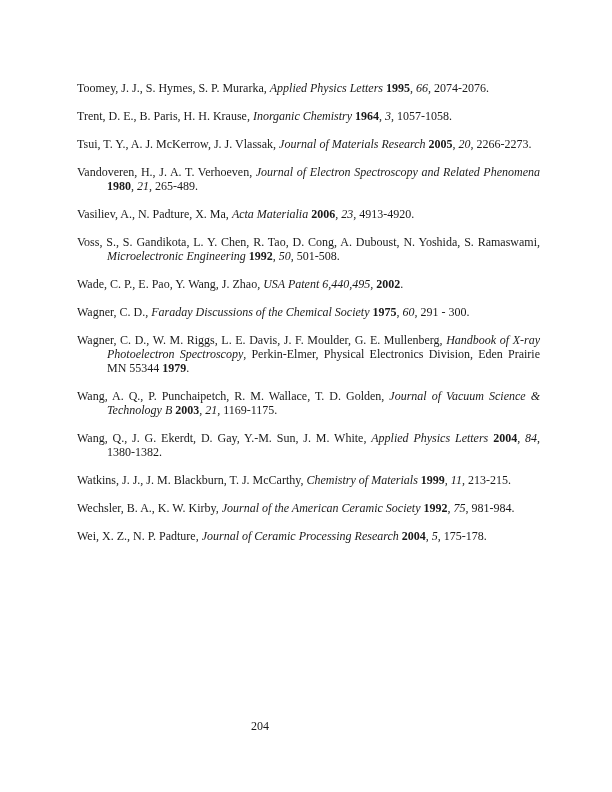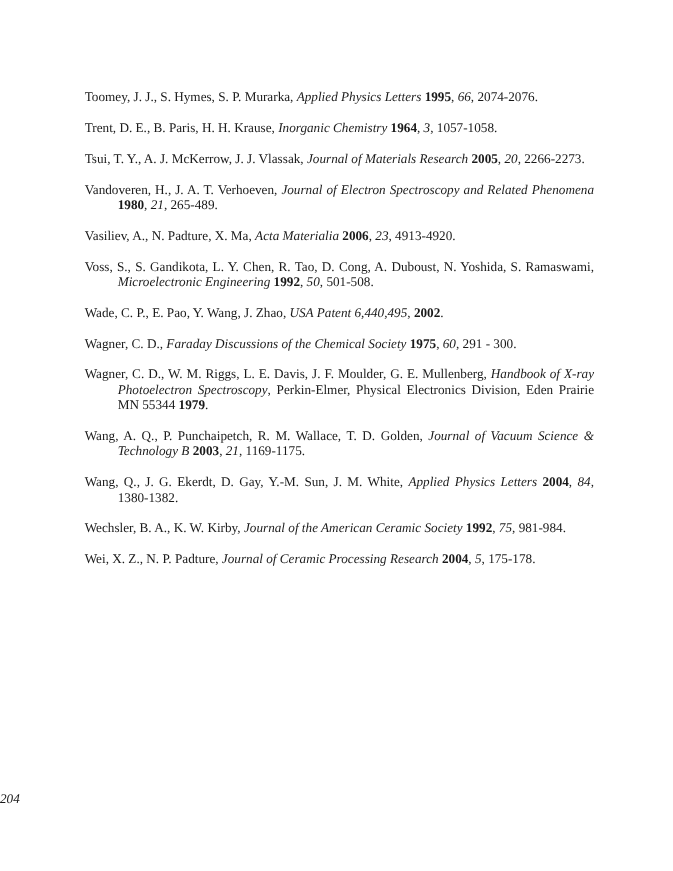"Watkins, J. J., J. M." p.ref { html: none -> <p><span>Watkins, J. J., J. M. Blackburn, T. J. McCarthy, </span><span>Chemistry of Materials</span><span> </span><span>1999</span><span>, </span><span>11</span><span>, 213-215.</span></p> }
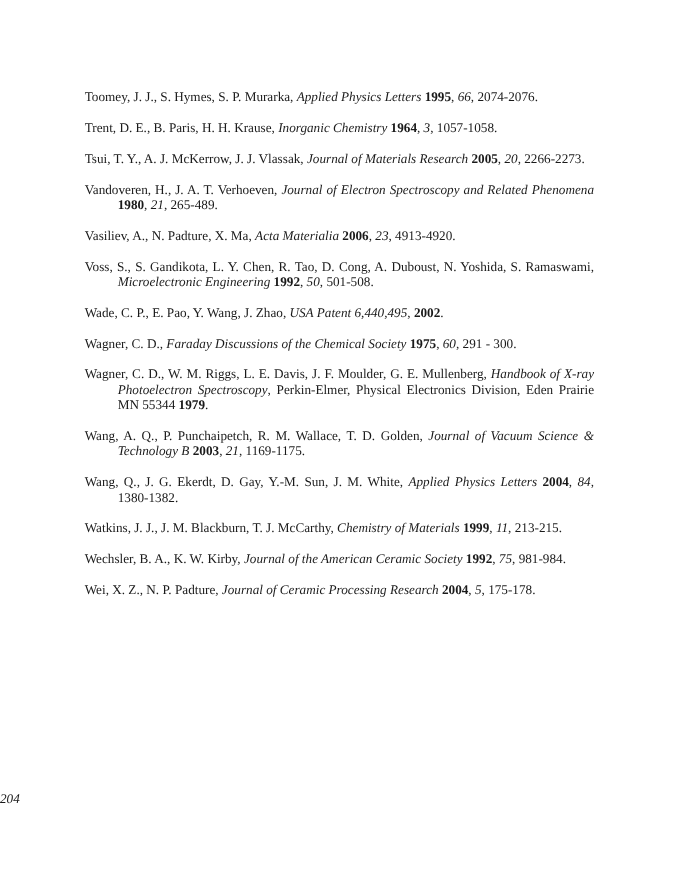"204" .footer { font-style: italic -> none; text-align: none -> center }
